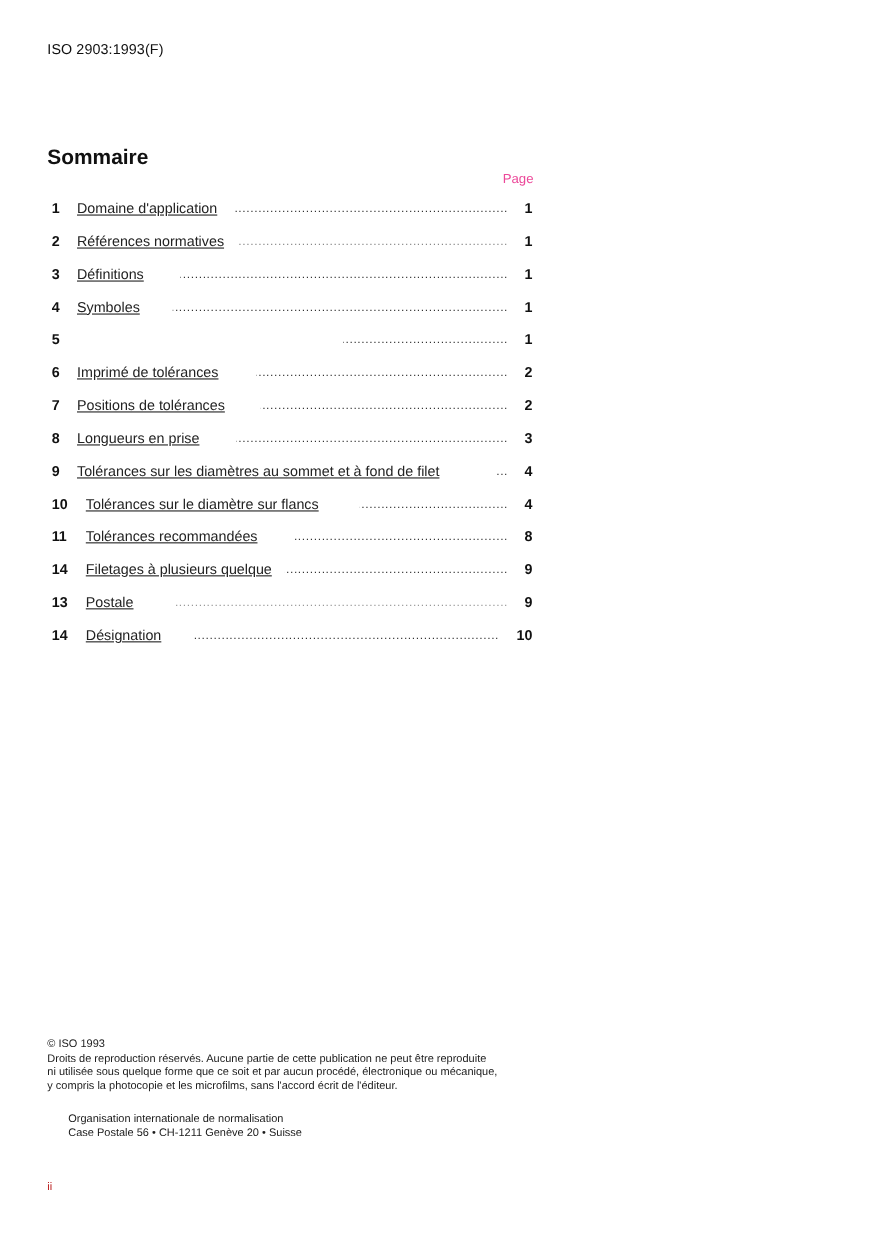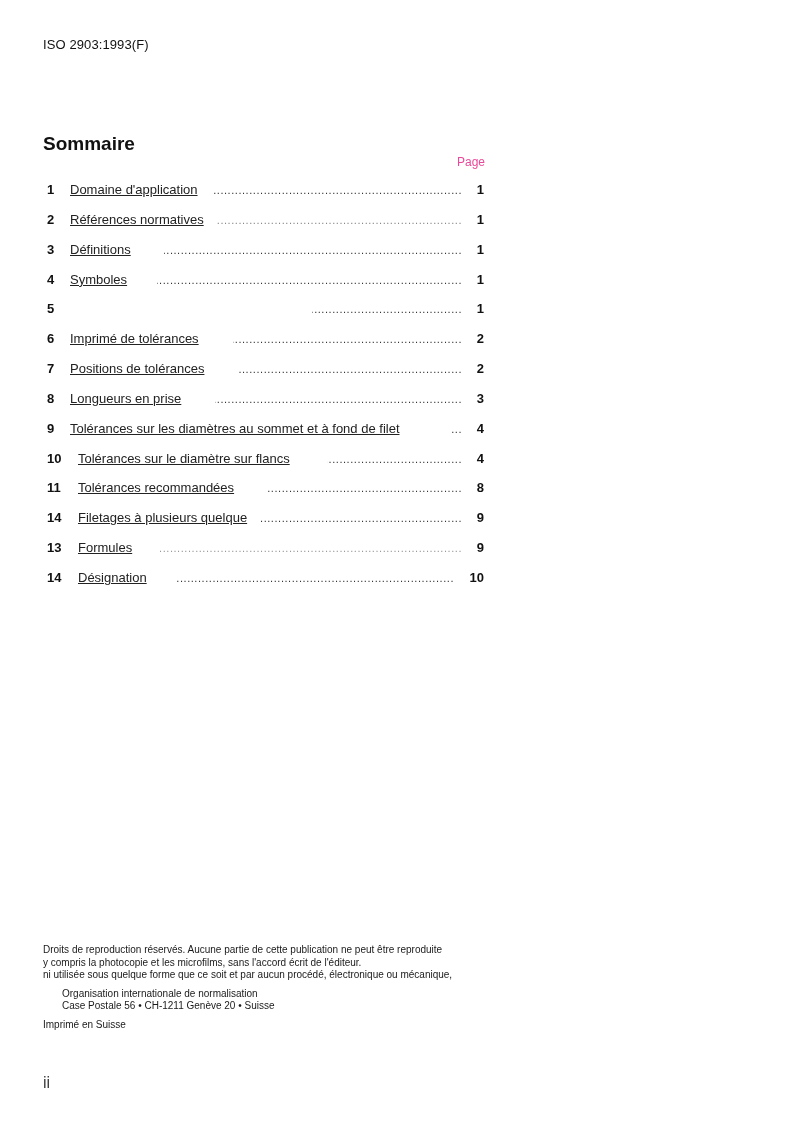"Formules" span.toc-label { text: Formules -> Postale }
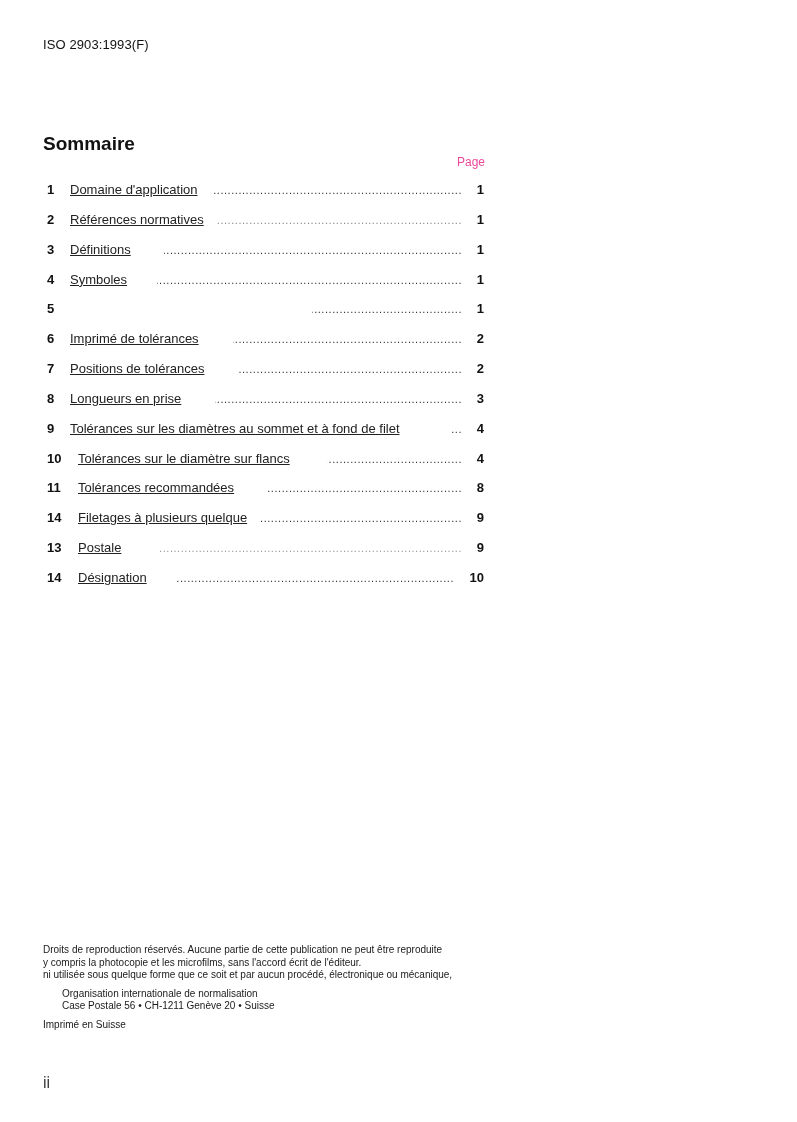"© ISO 1993" p { html: none -> <p>© ISO 1993</p> }
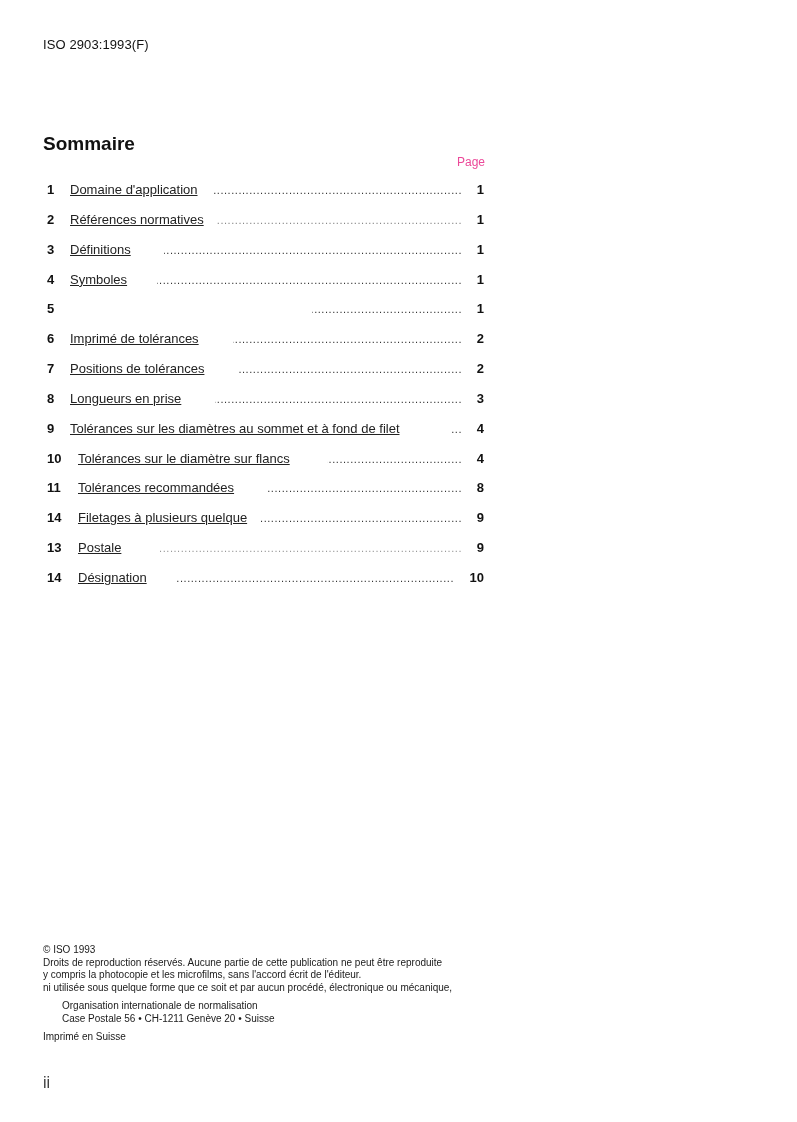"y compris la photocopie et" p { order: before "ni utilisée sous quelque forme" -> after "ni utilisée sous quelque forme" }
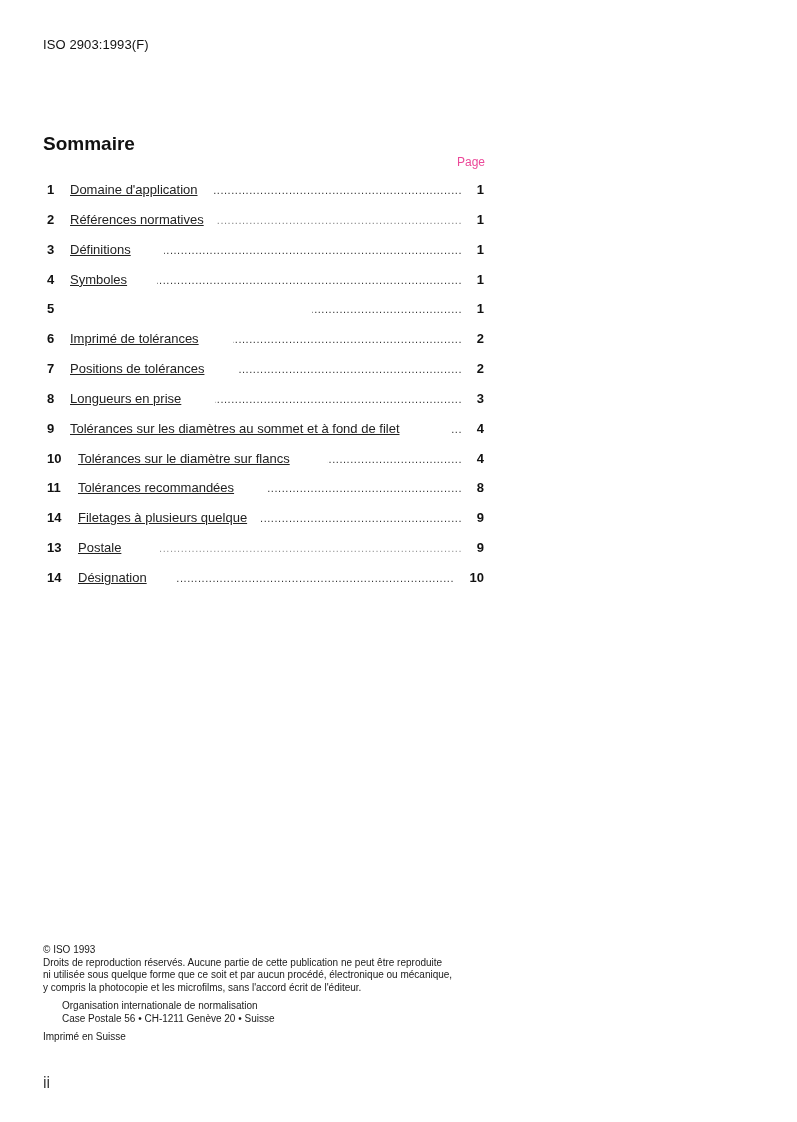"Organisation internationale de" .copyright .gap-top { margin-top: 6px -> 18px }
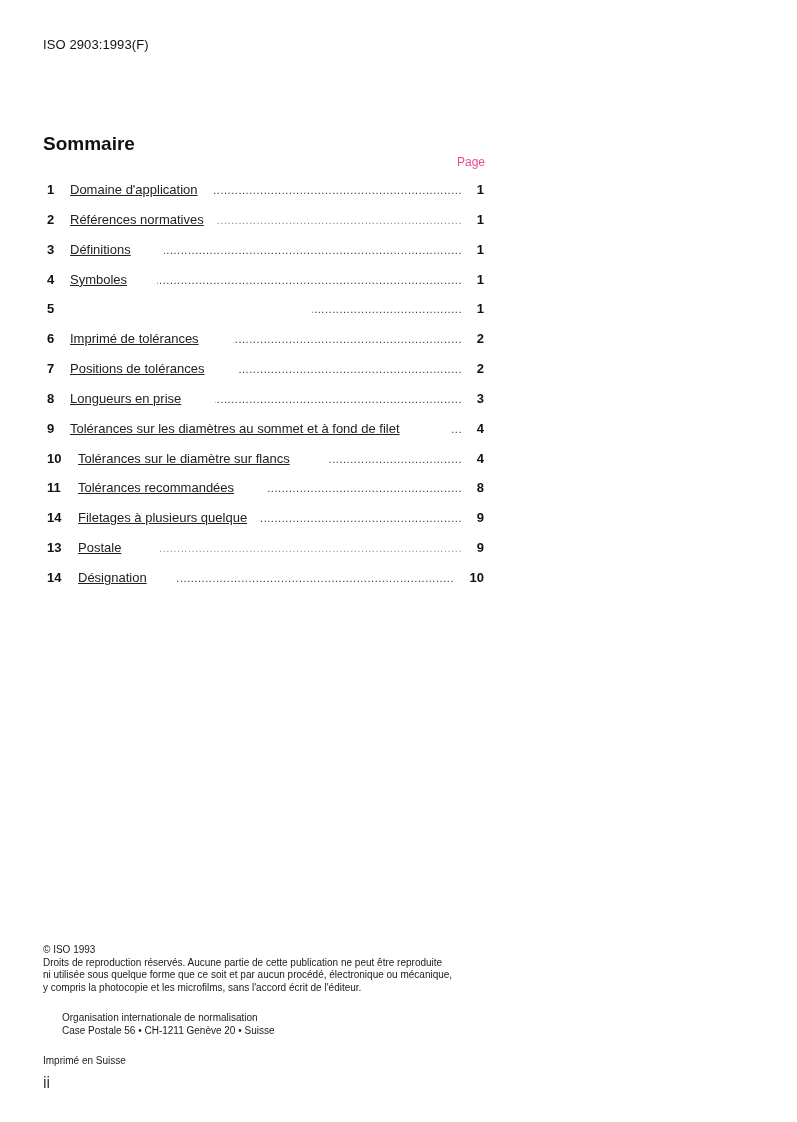"Imprimé en Suisse" p.gap-top { html: <p>Imprimé en Suisse</p> -> none }
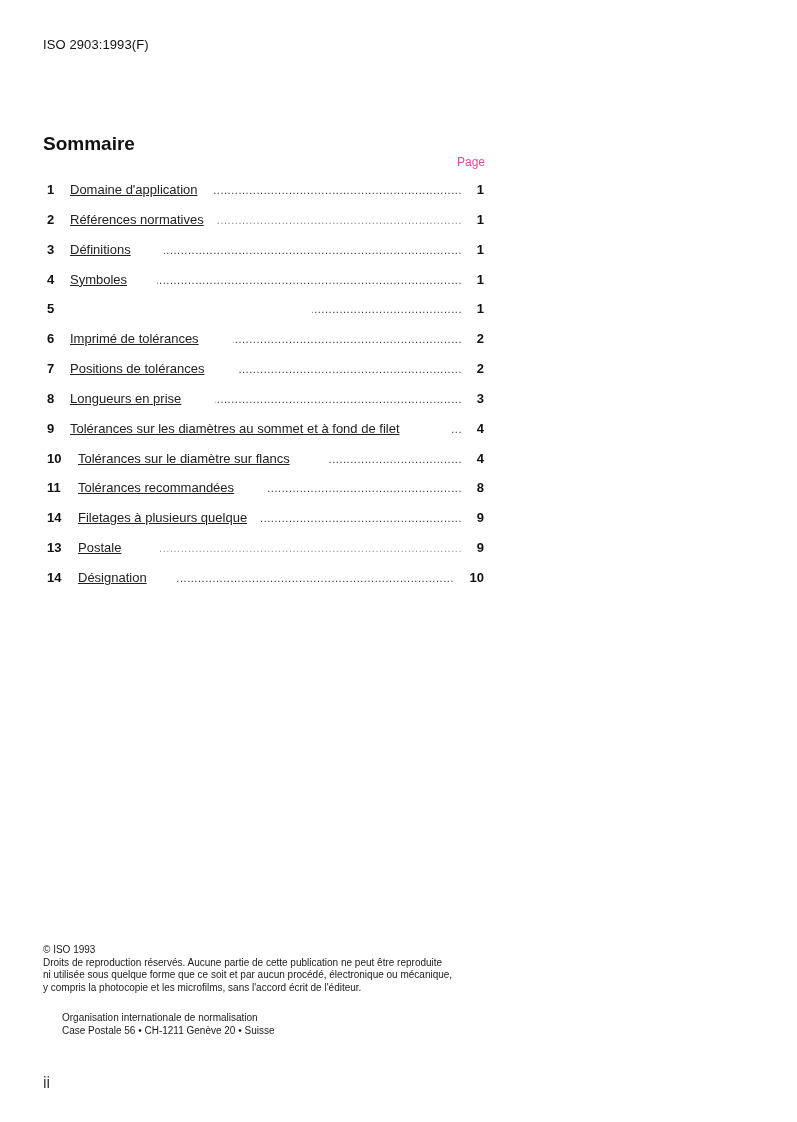"ii" .page-number { color: #404040 -> #b91c1c; font-size: 16px -> 10px }
